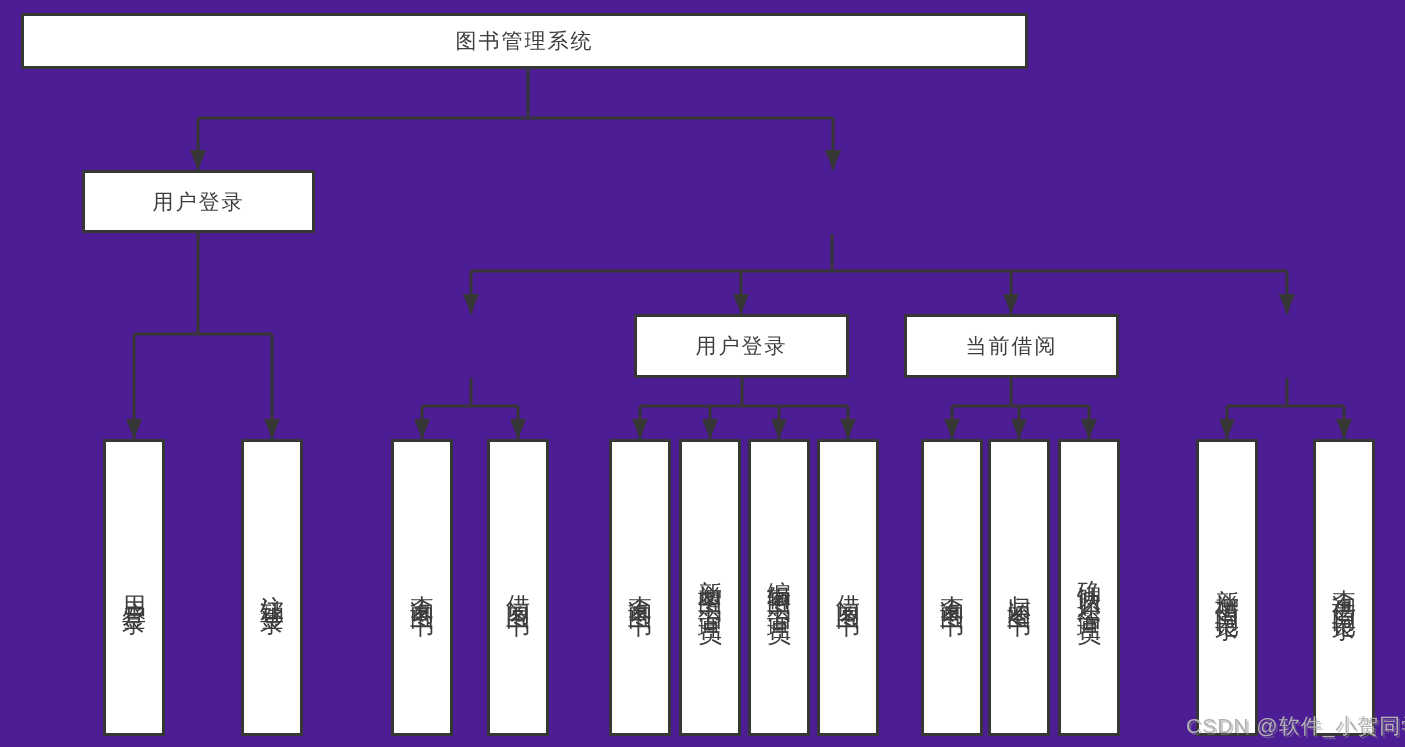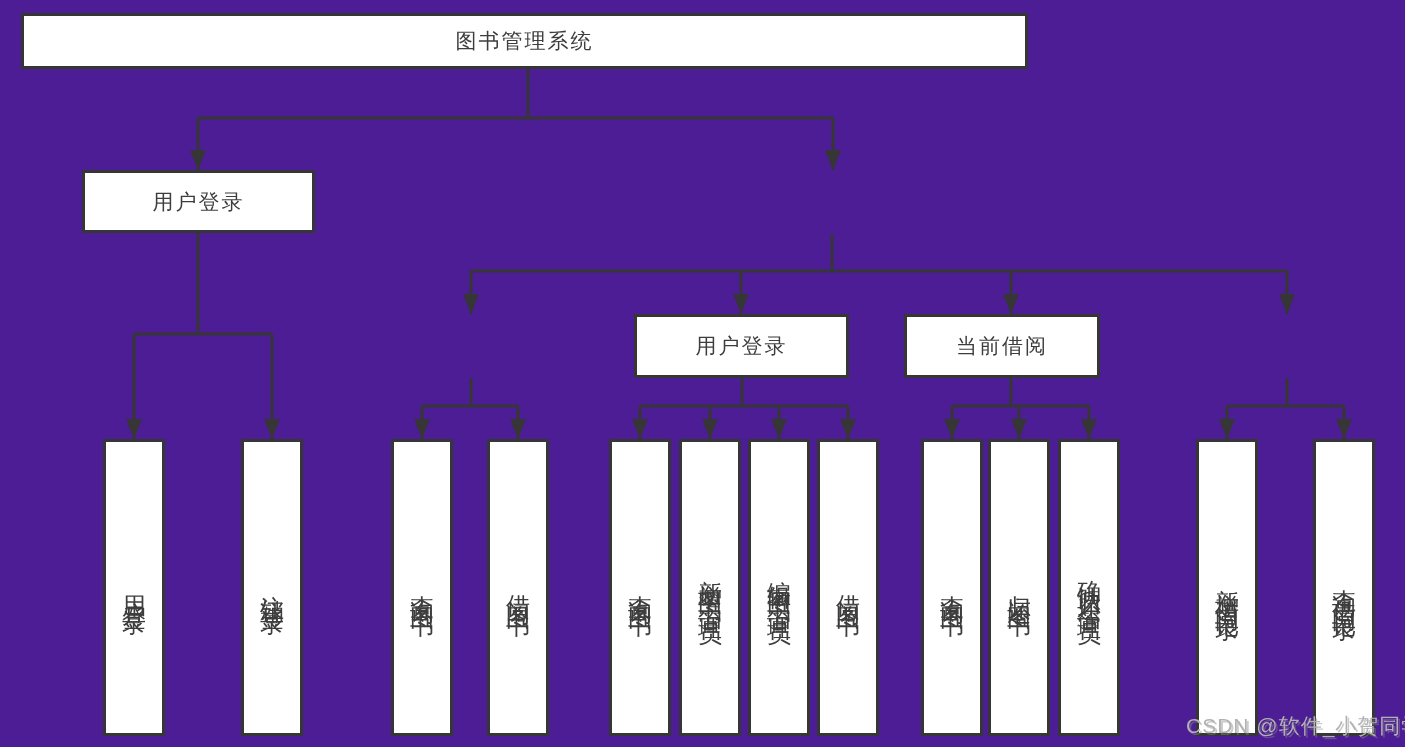"当前借阅" div.node { width: 196px -> 215px }
